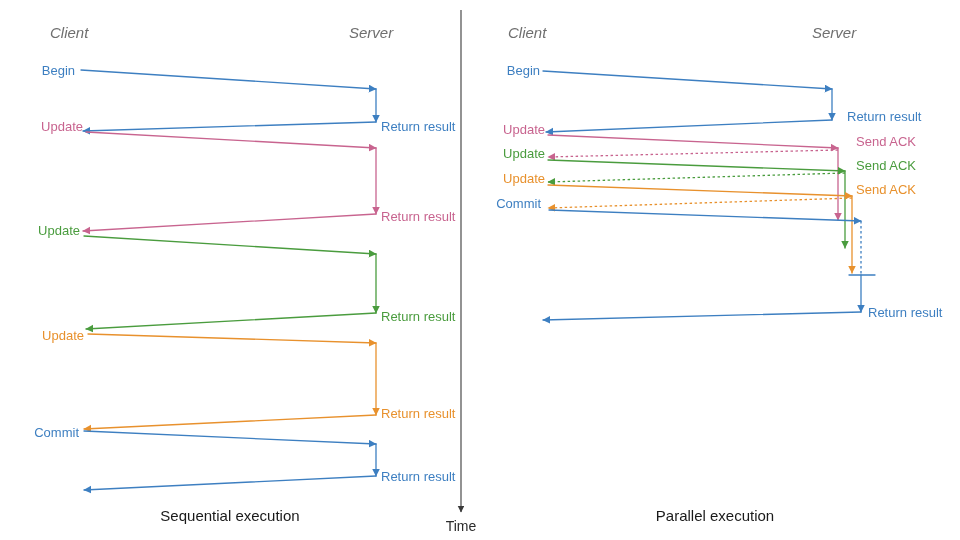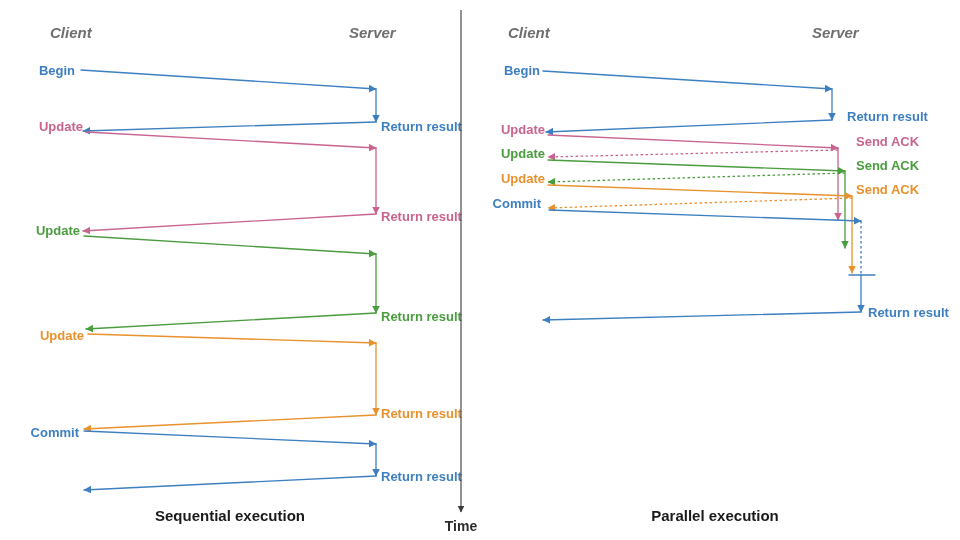"Client" #root { font-weight: bold -> none }
